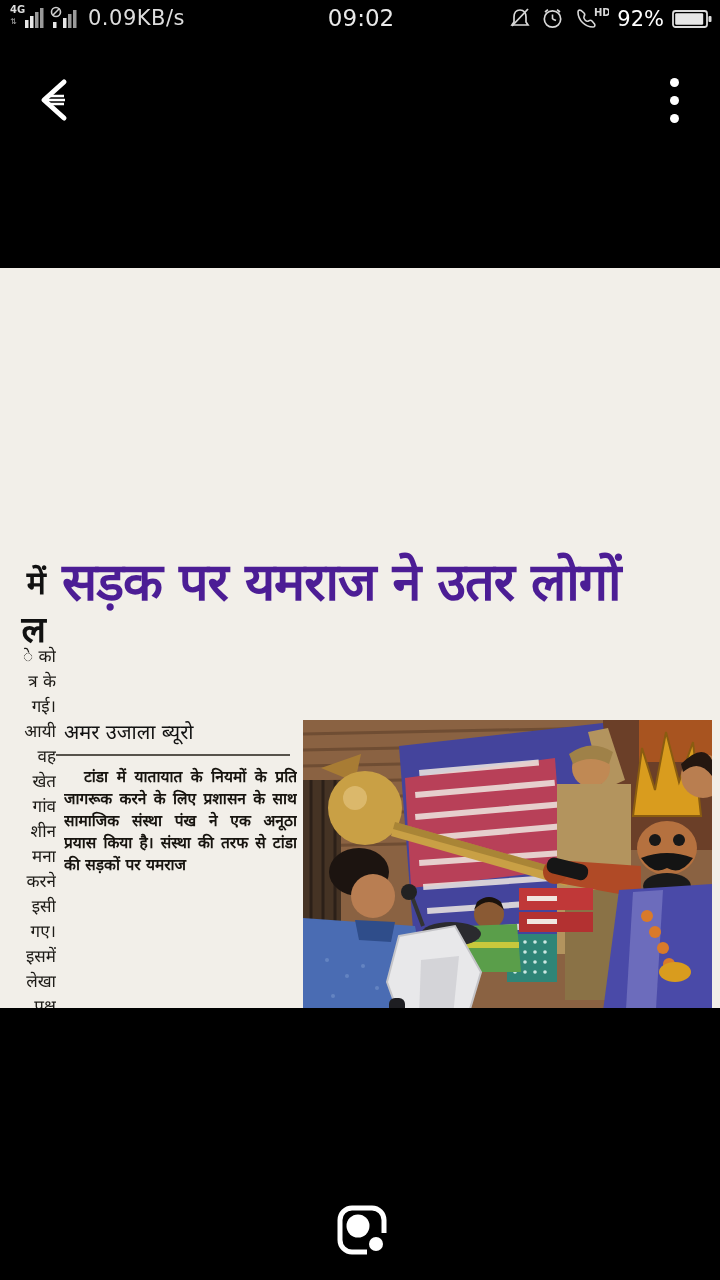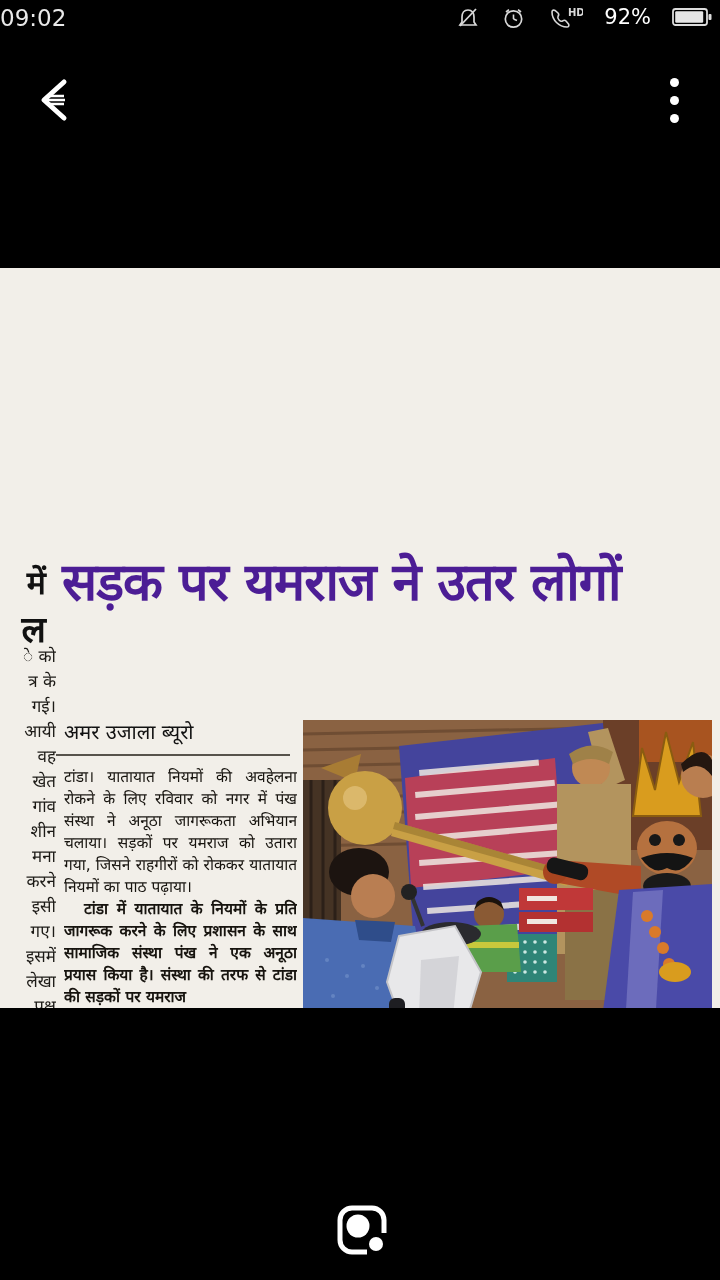"4G" div.sb-left { html: none -> <div> <svg> <text>4G</text> <text>⇅</text> <rect></rect> <rect></rect> <rect></rect> <rect></rect> </svg> <svg> <circle></circle> <line></line> <rect></rect> <rect></rect> <rect></rect> <rect></rect> </svg> <span>0.09KB/s</span> </div> }
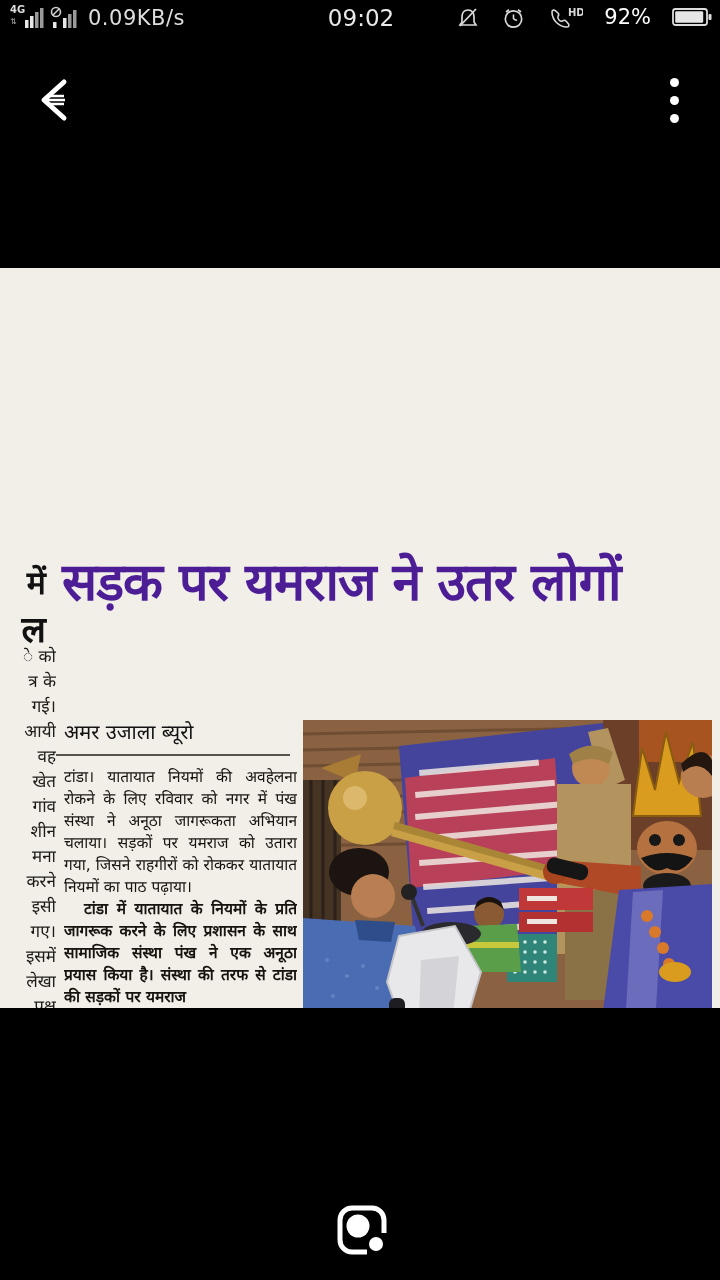"HD" .sb-right { align-items: flex-start -> flex-end; gap: 21px -> 8px }
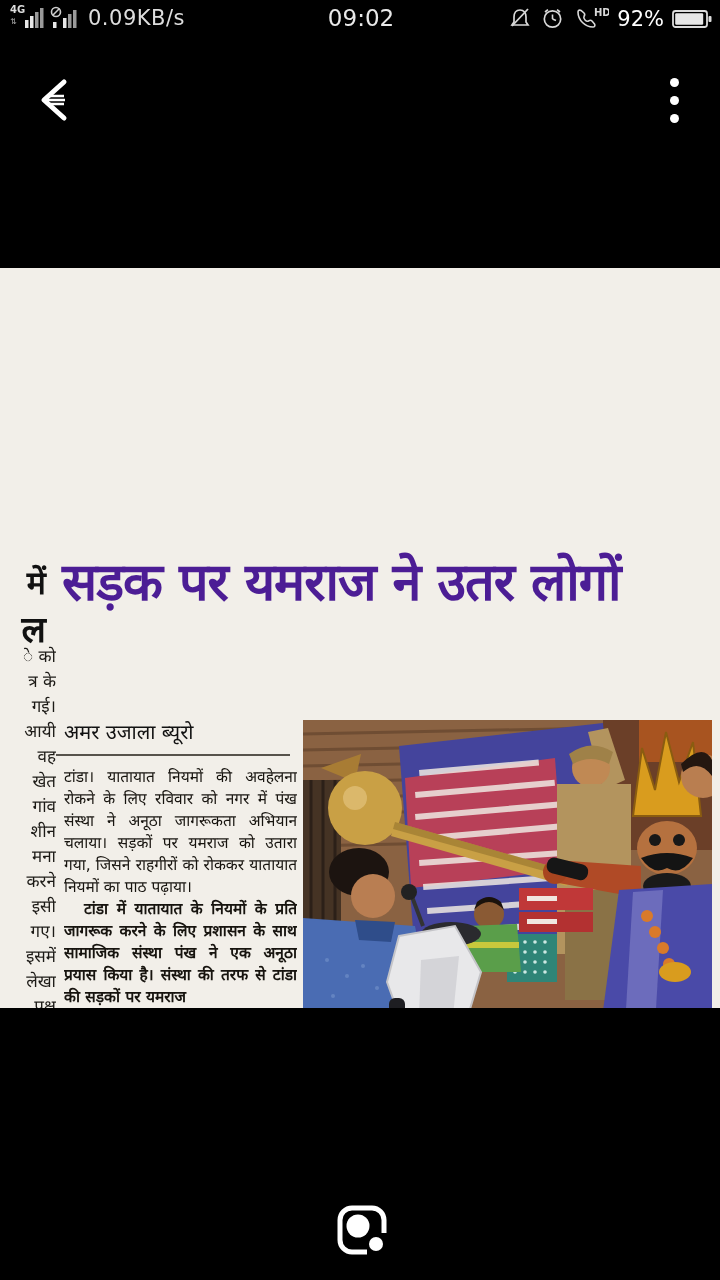"टांडा। यातायात नियमों की अवहेलना" p { html: <p>टांडा। यातायात नियमों की अवहेलना रोकने के लिए रविवार को नगर में पंख संस्था ने अनूठा जागरूकता अभियान चलाया। सड़कों पर यमराज को उतारा गया, जिसने राहगीरों को रोककर यातायात नियमों का पाठ पढ़ाया।</p> -> none }
